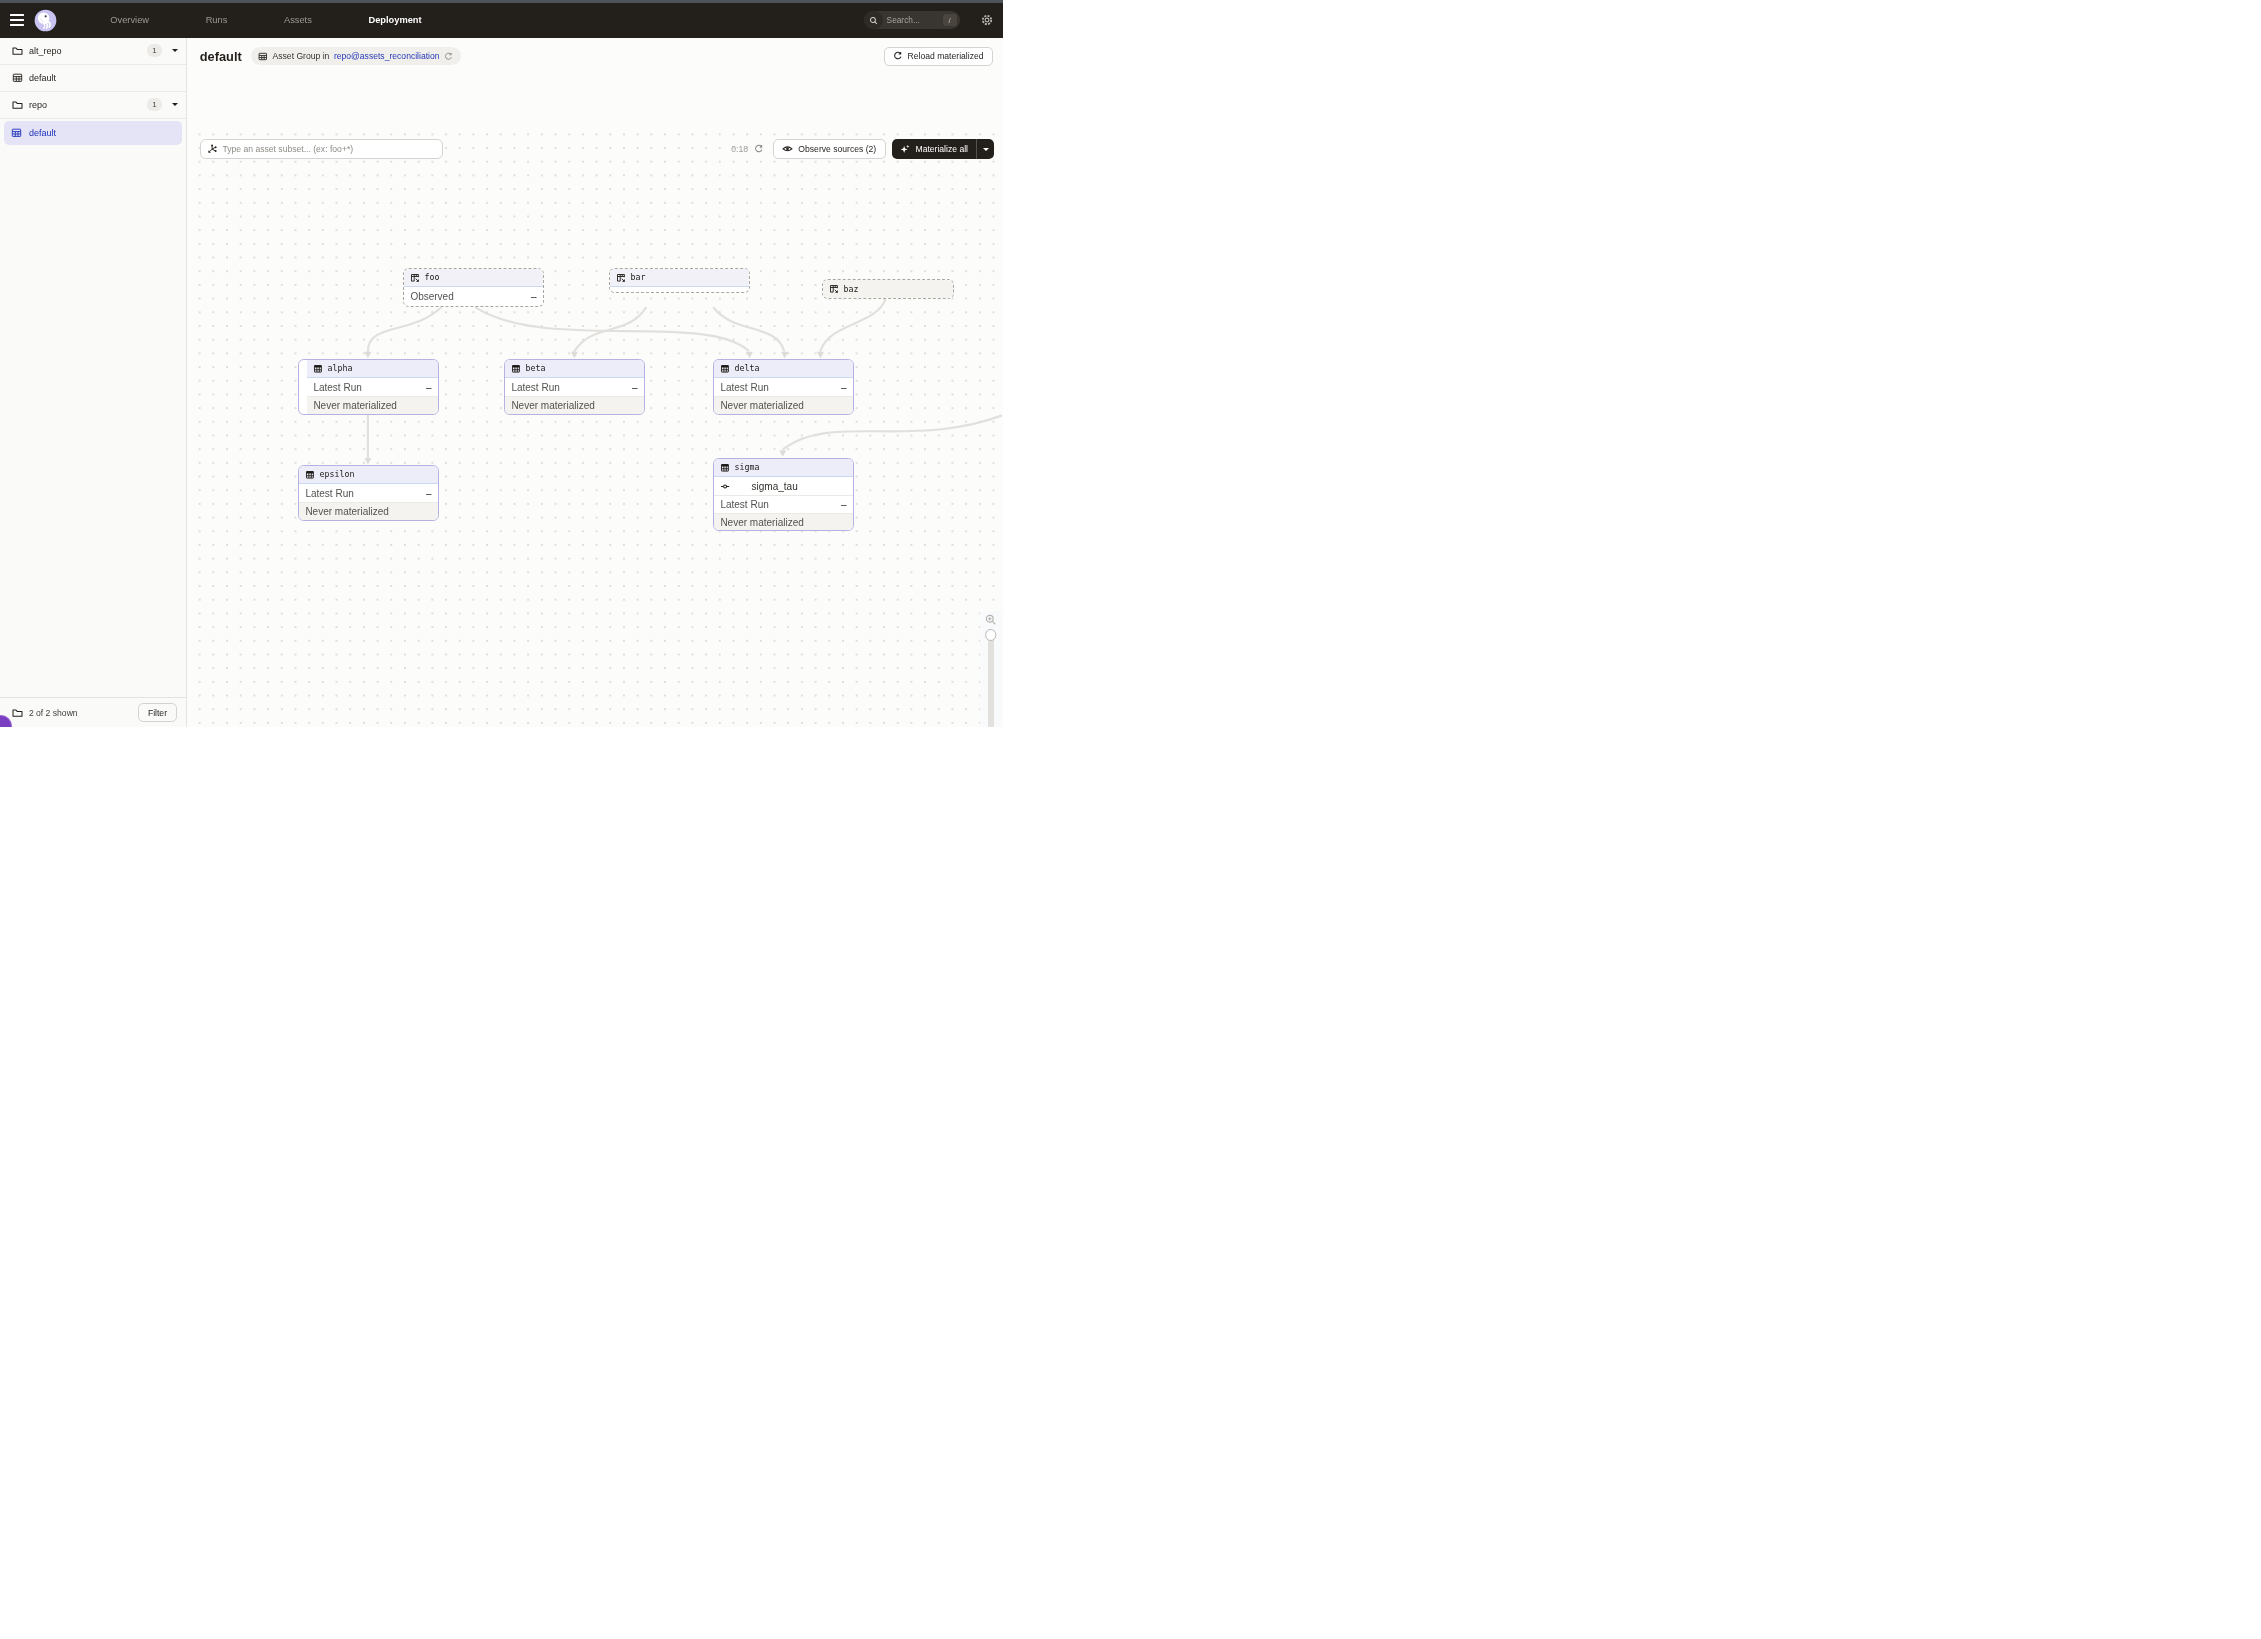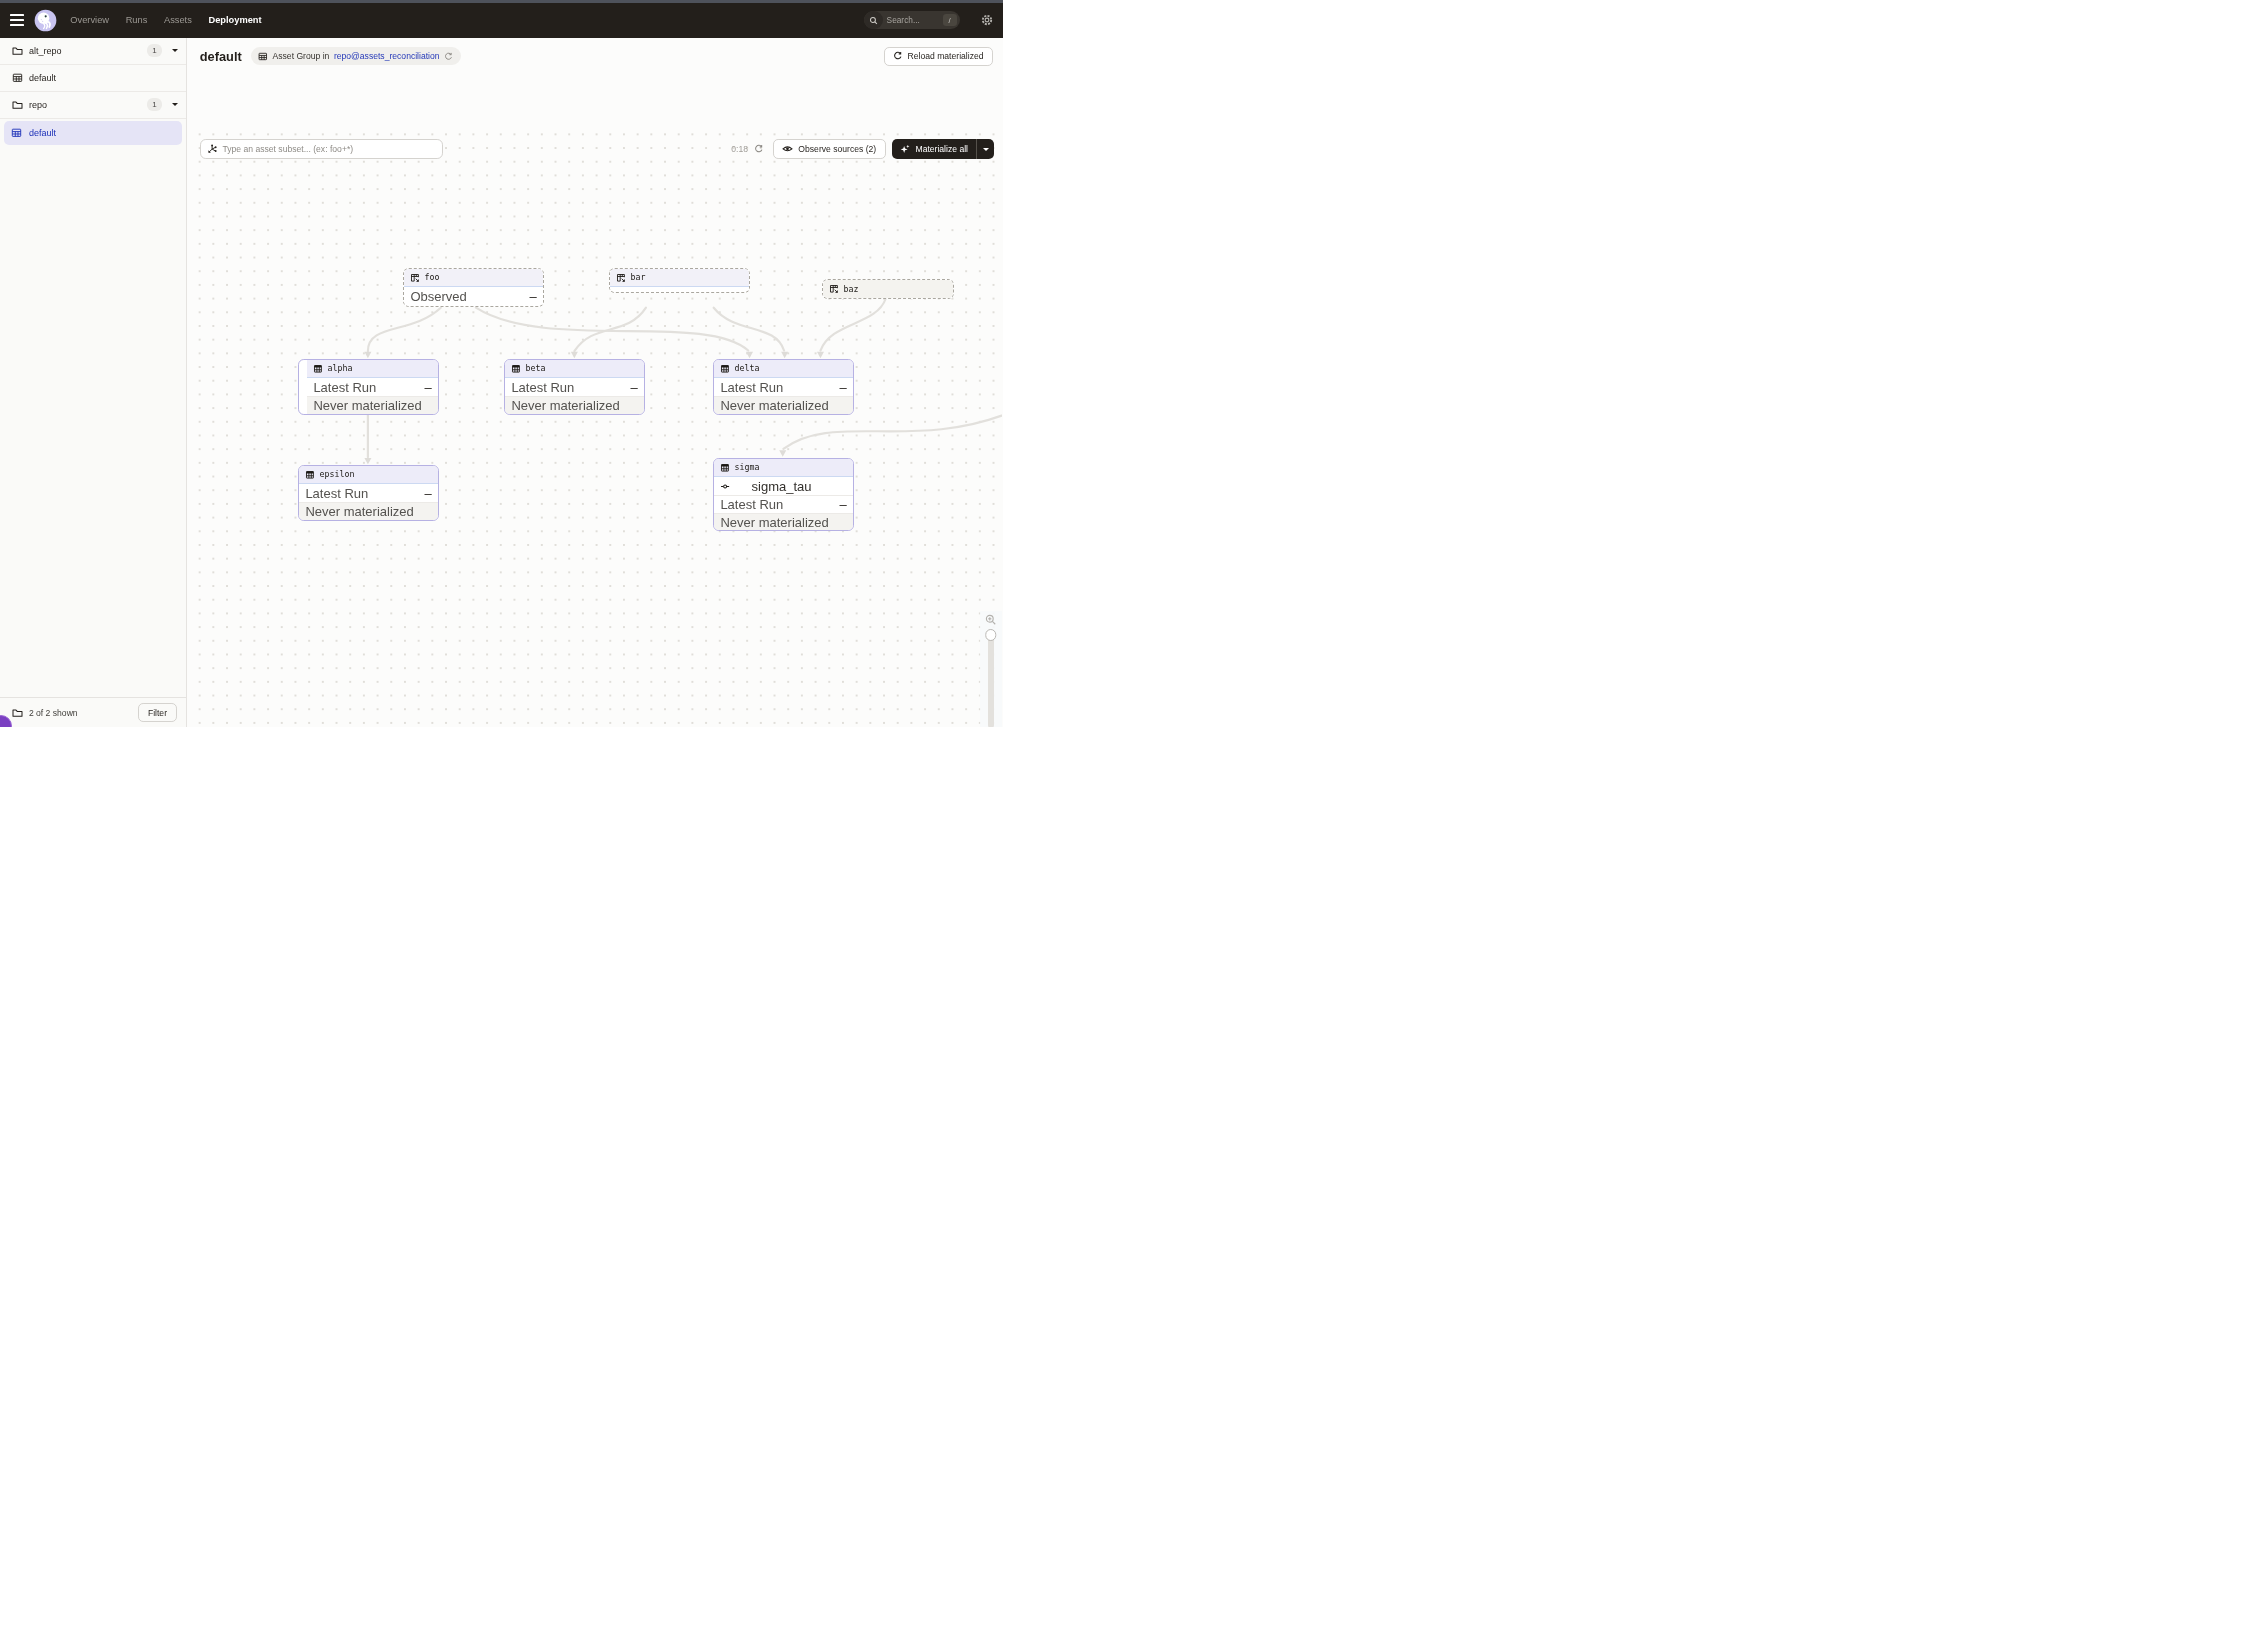"Overview" .nav a { margin-left: none -> 40px }
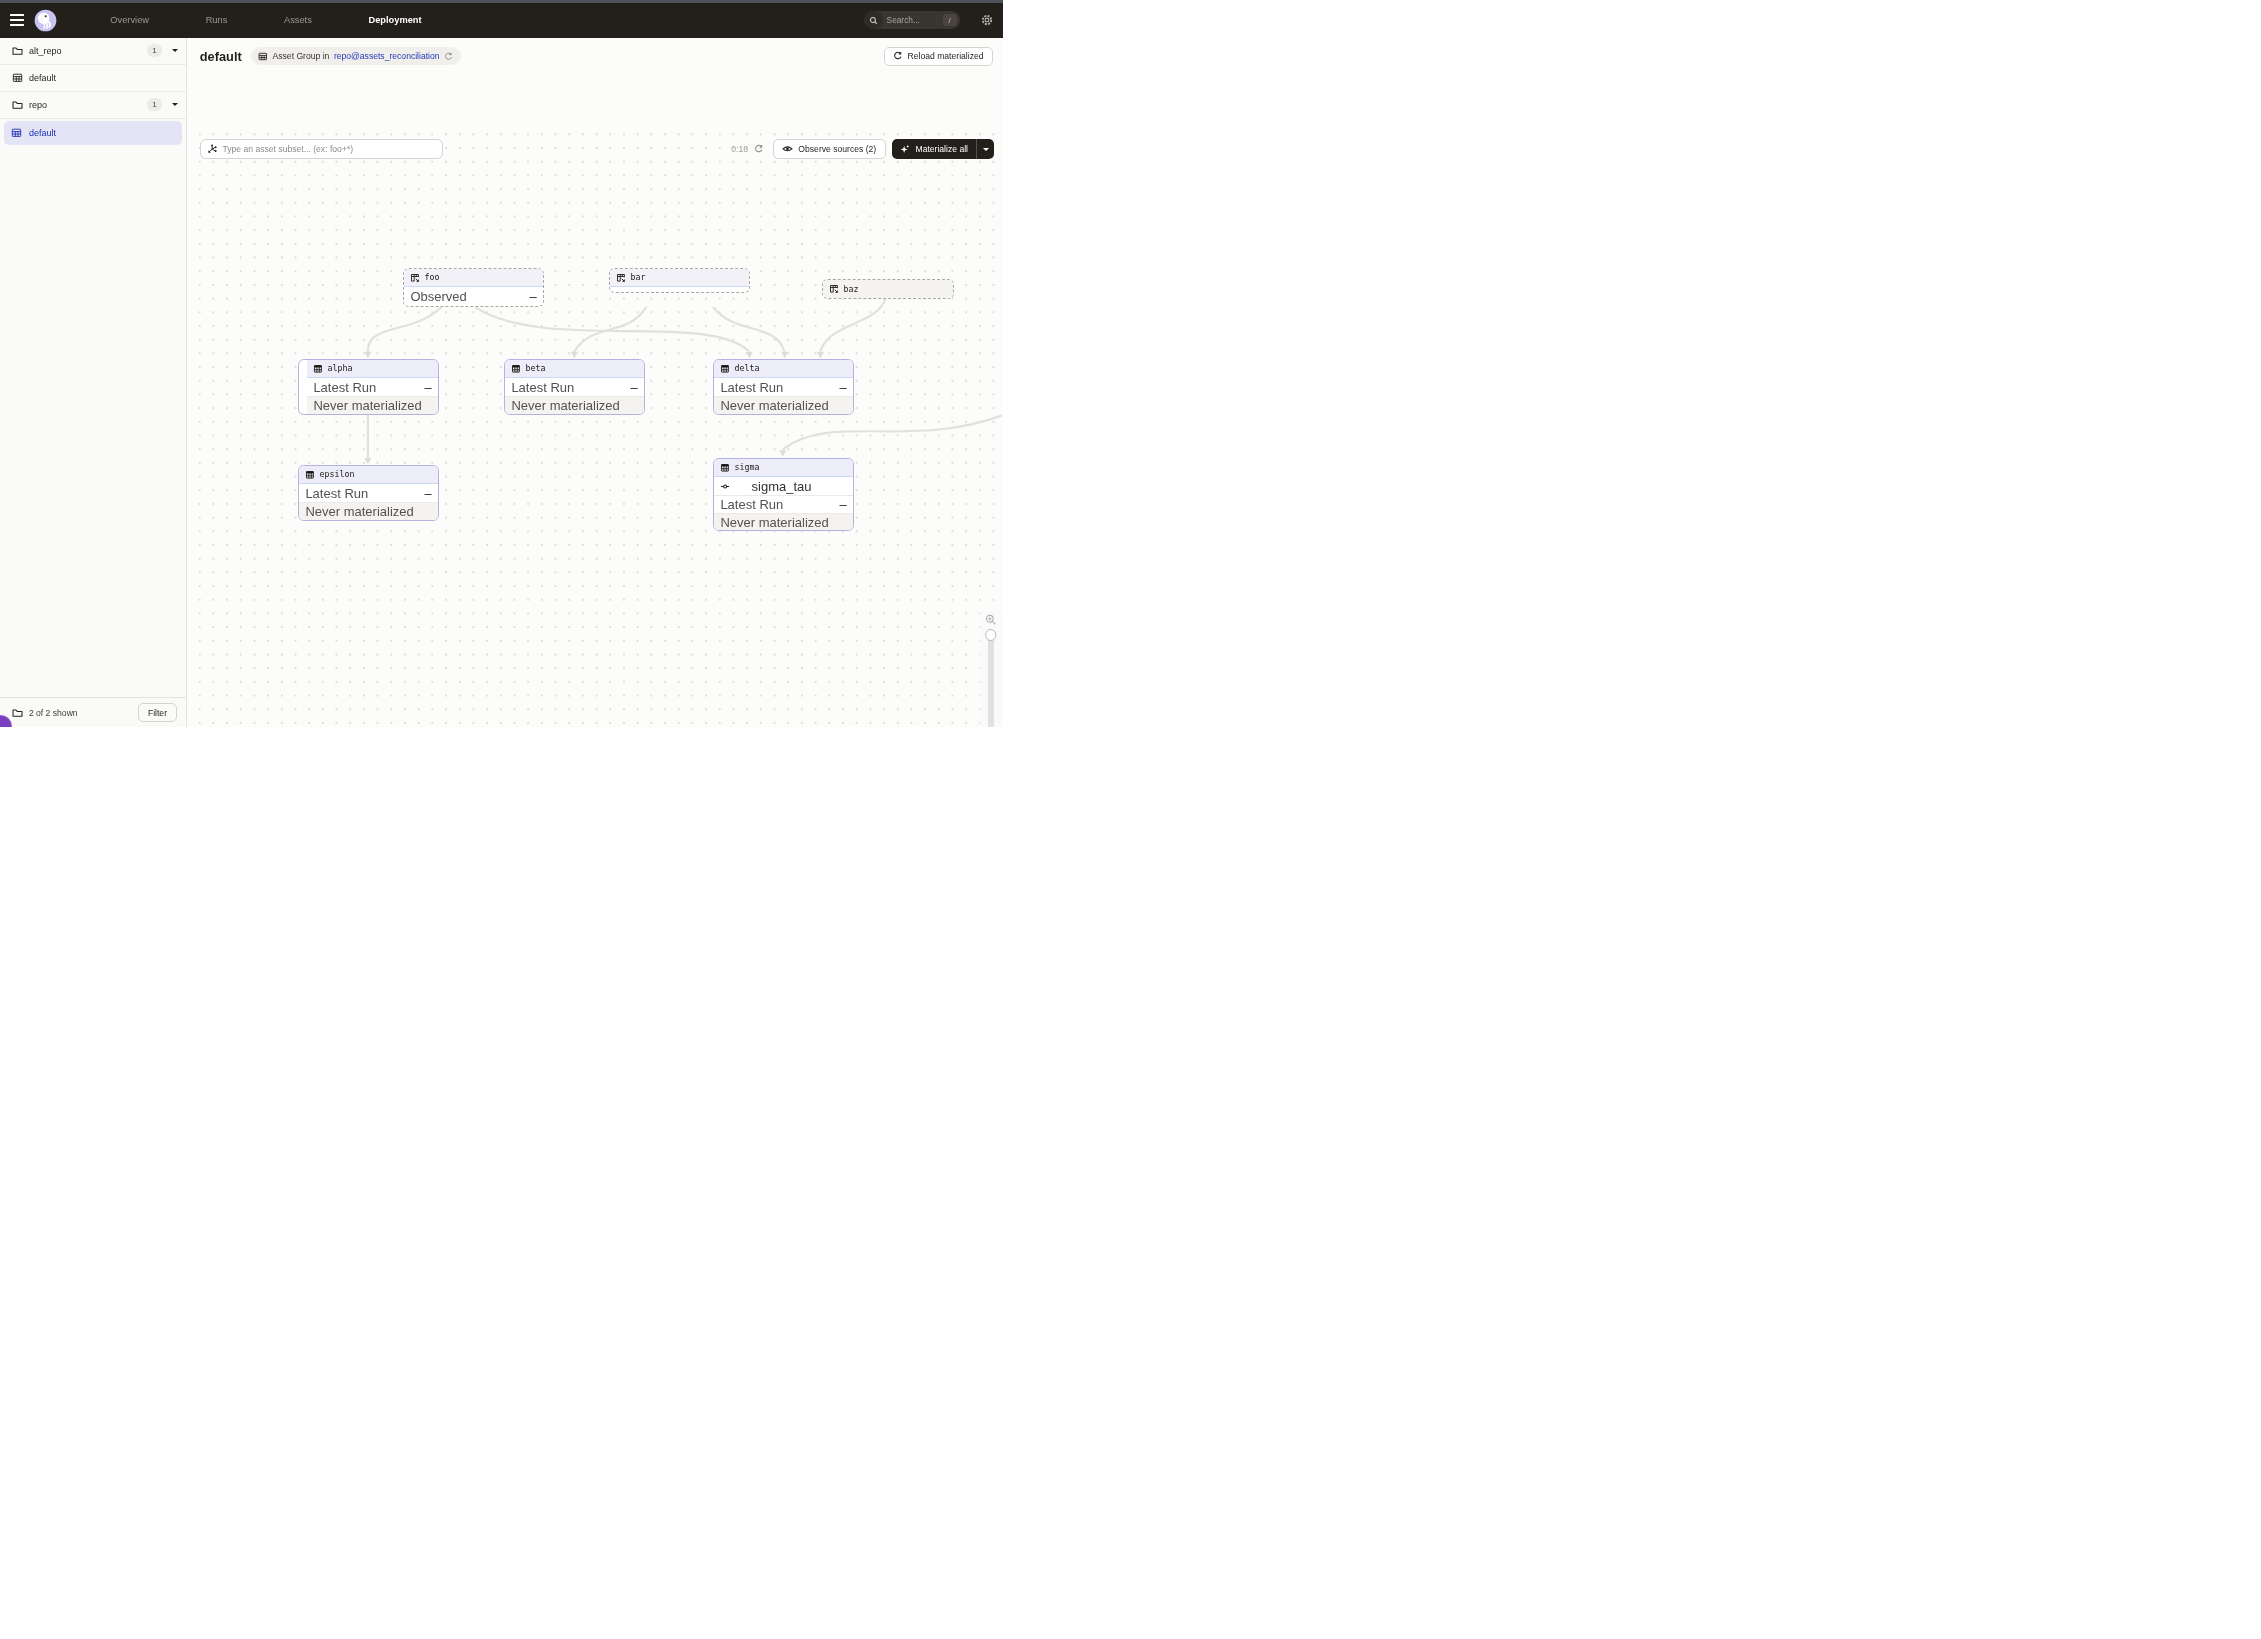"Observed" .node-row { font-size: 13px -> 10px }
